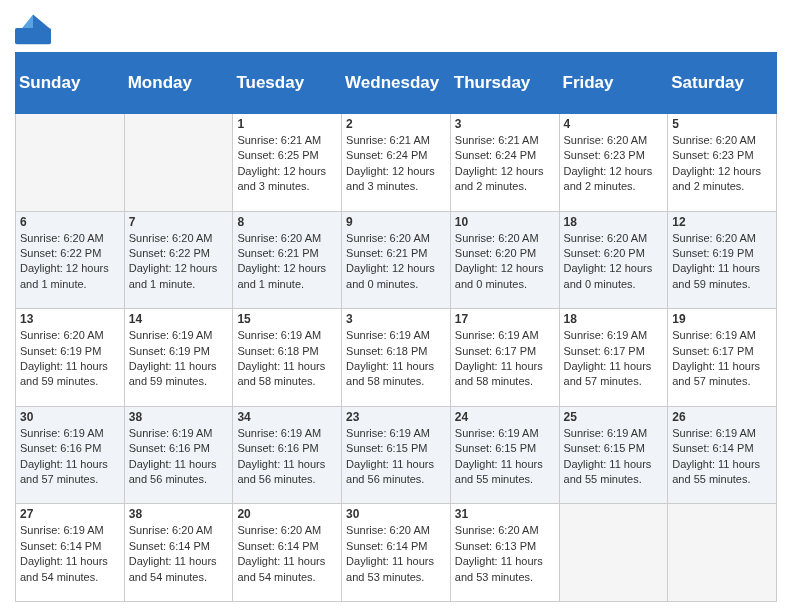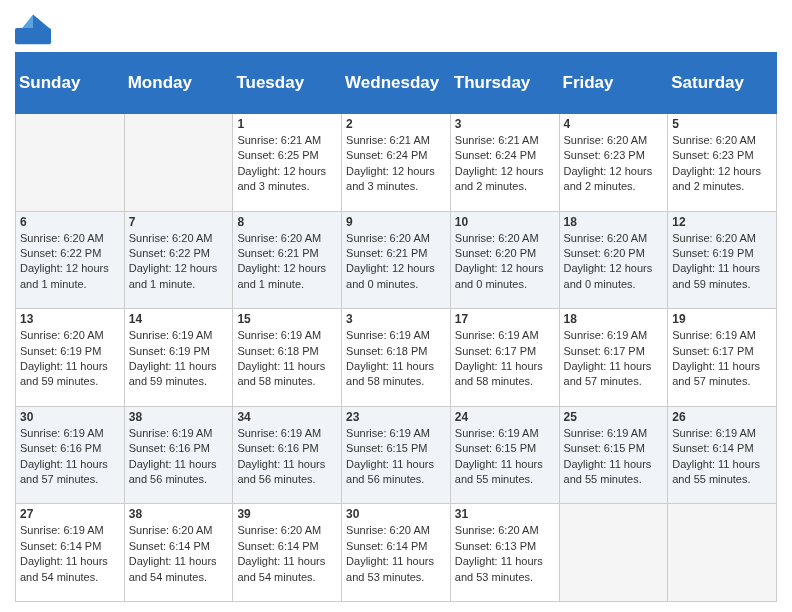"39" span.day-num { text: 39 -> 20 }
